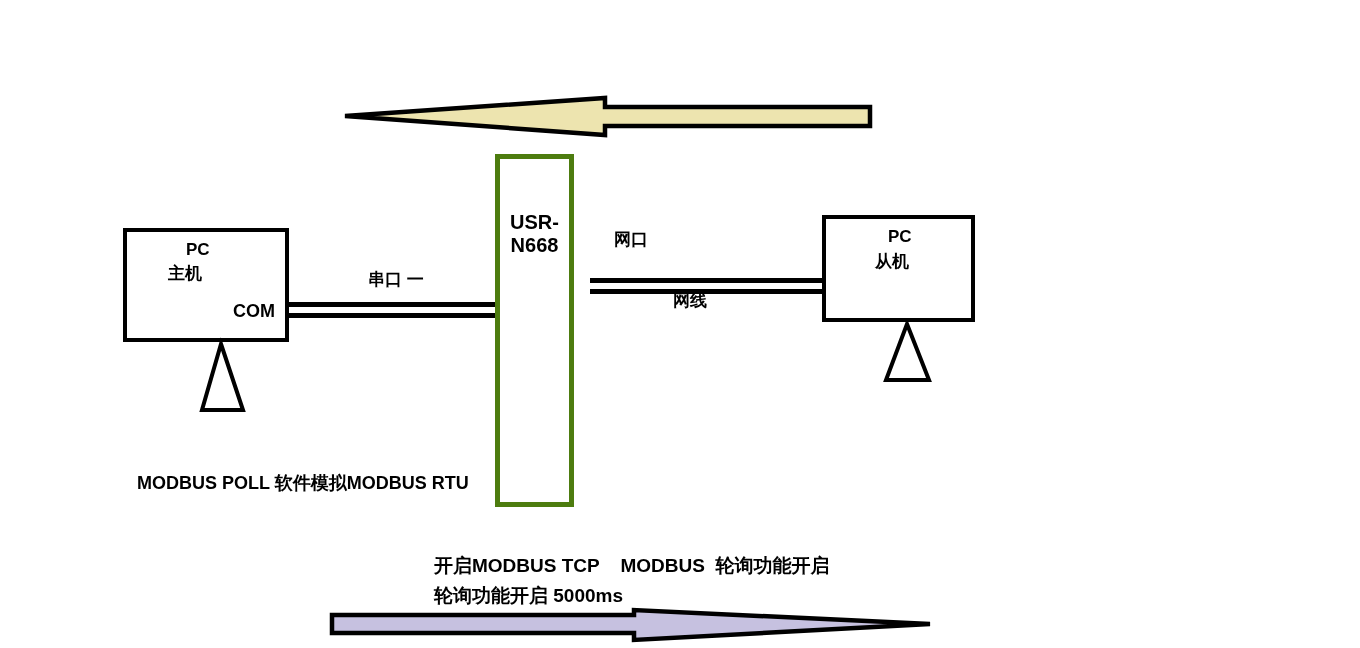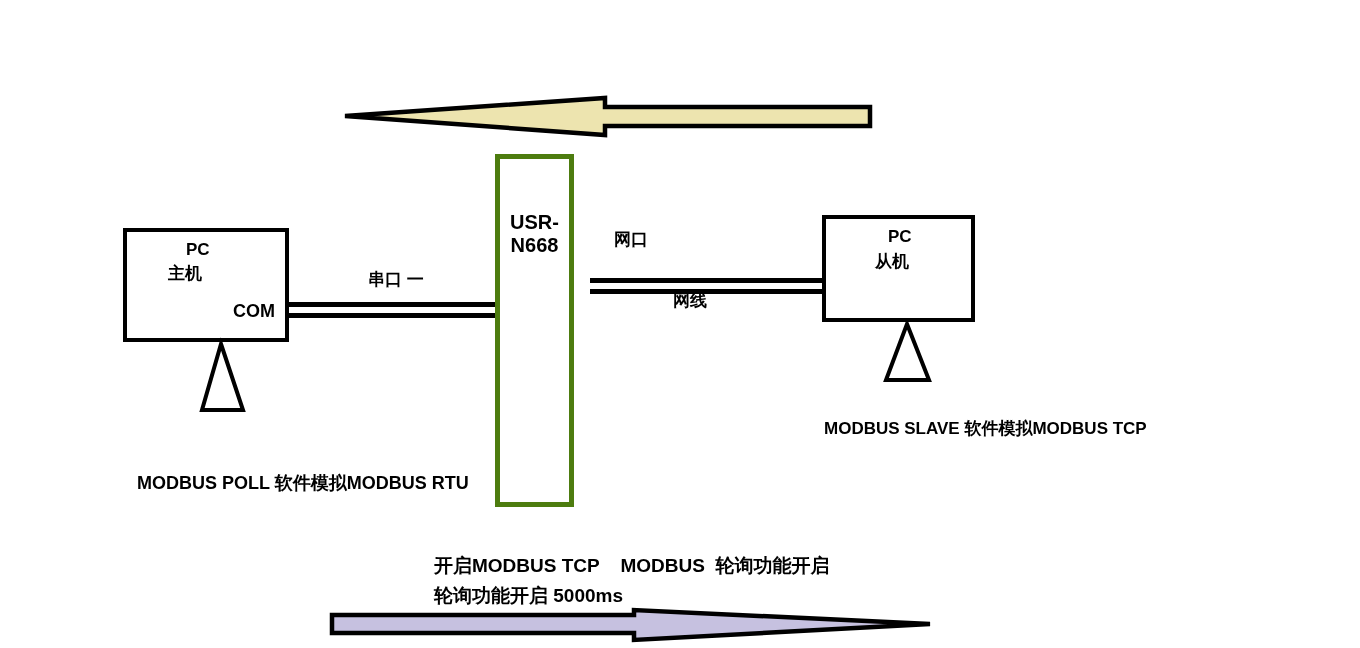"MODBUS SLAVE 软件模拟MODBUS TCP" span.lbl { html: <span>MODBUS SLAVE 软件模拟MODBUS TCP</span> -> none }
